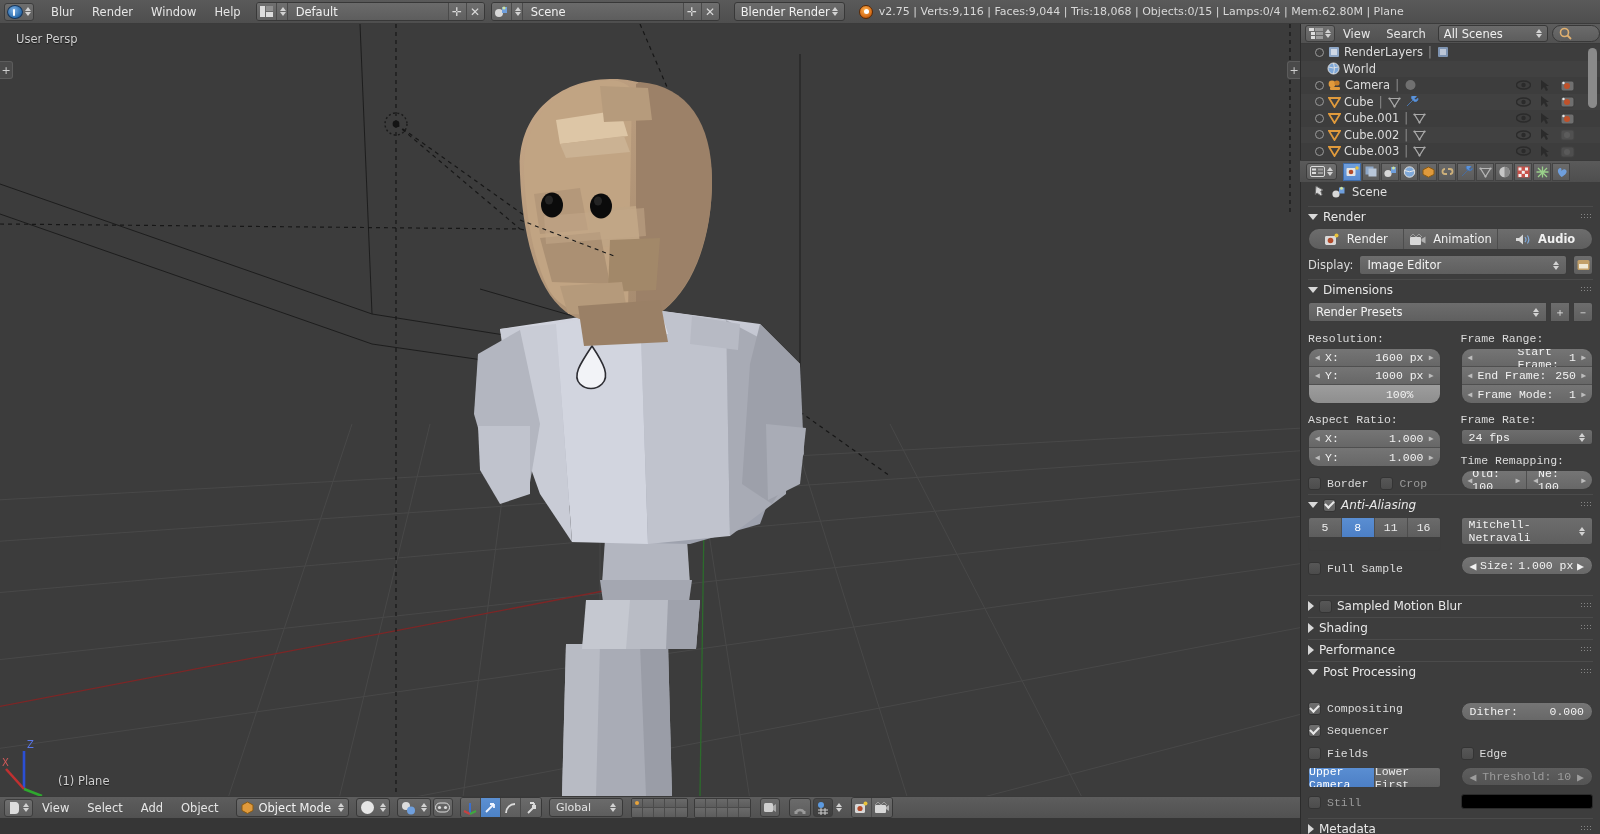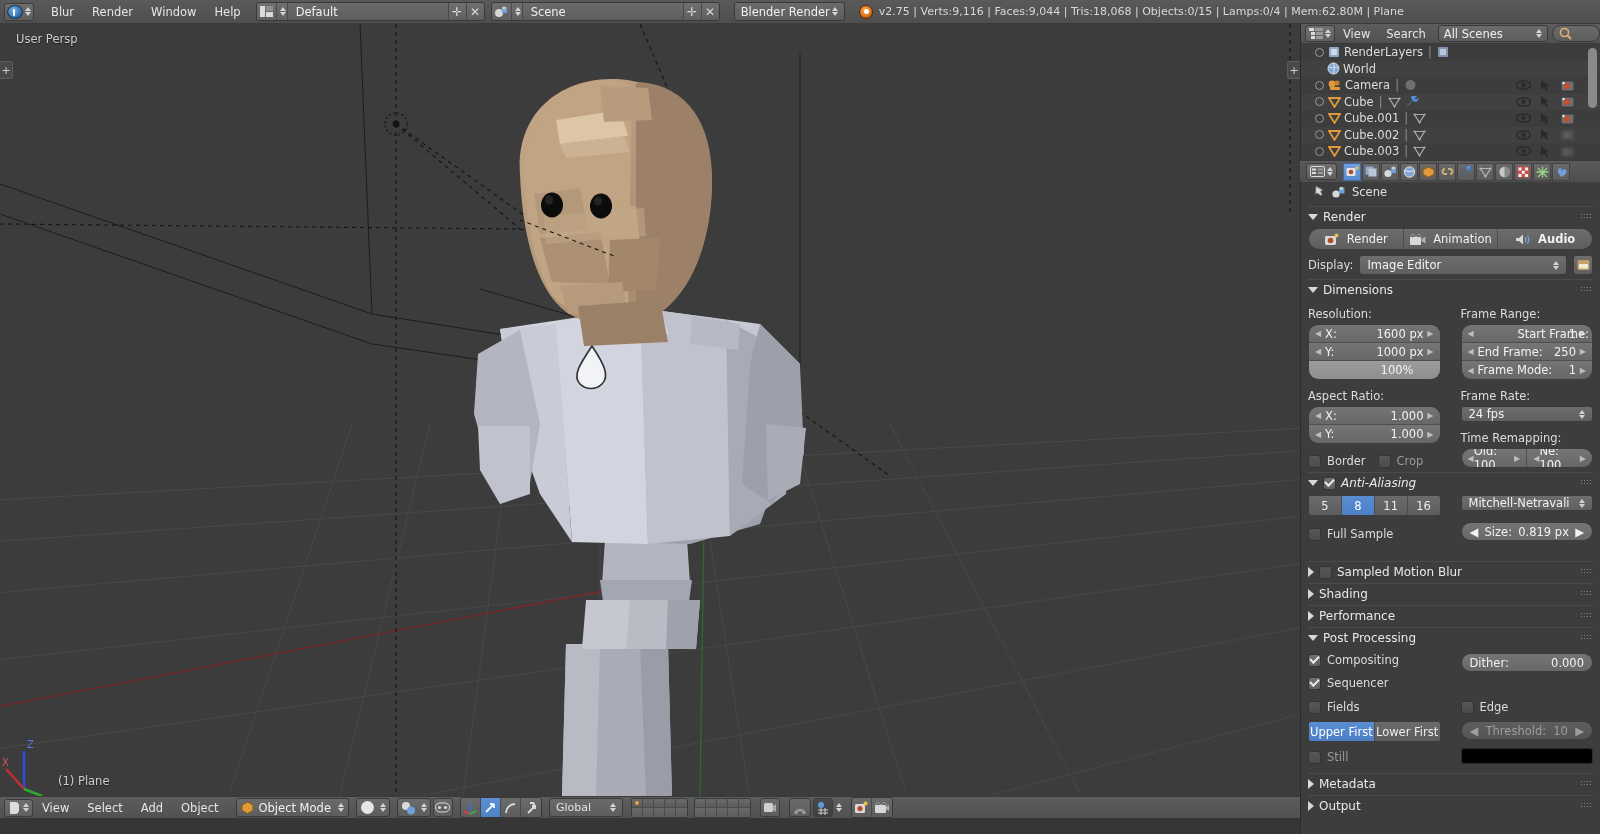"Render Presets" div.presetrow { html: none -> <div> <div> <span>Render Presets</span> <div> <i></i> <i></i> </div> </div> <div>＋</div> <div>－</div> </div> }
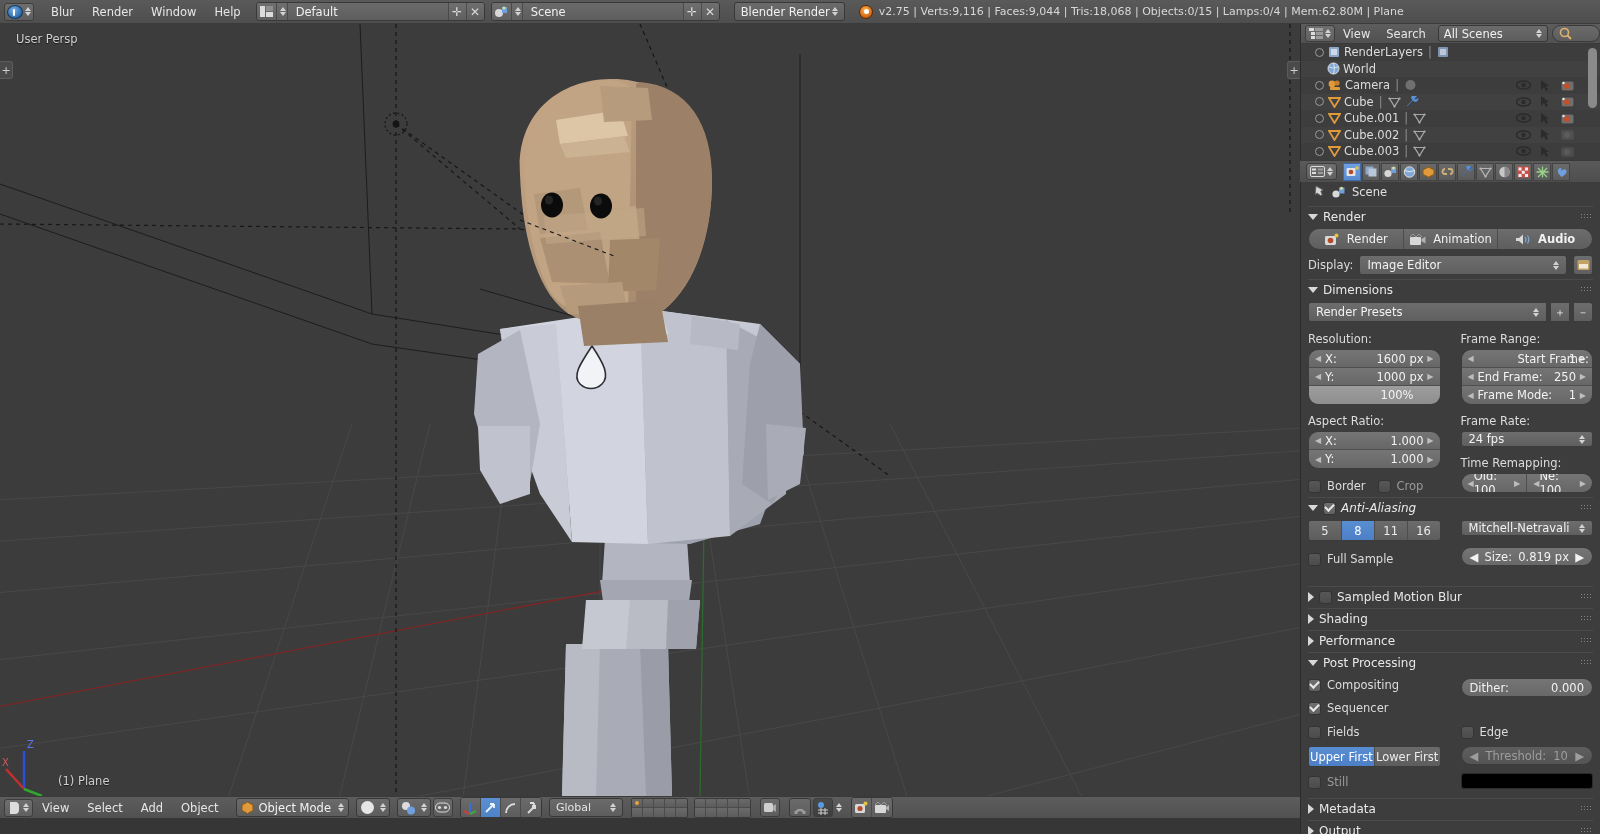"Resolution:" .row { font-family: none -> Liberation Mono, monospace }
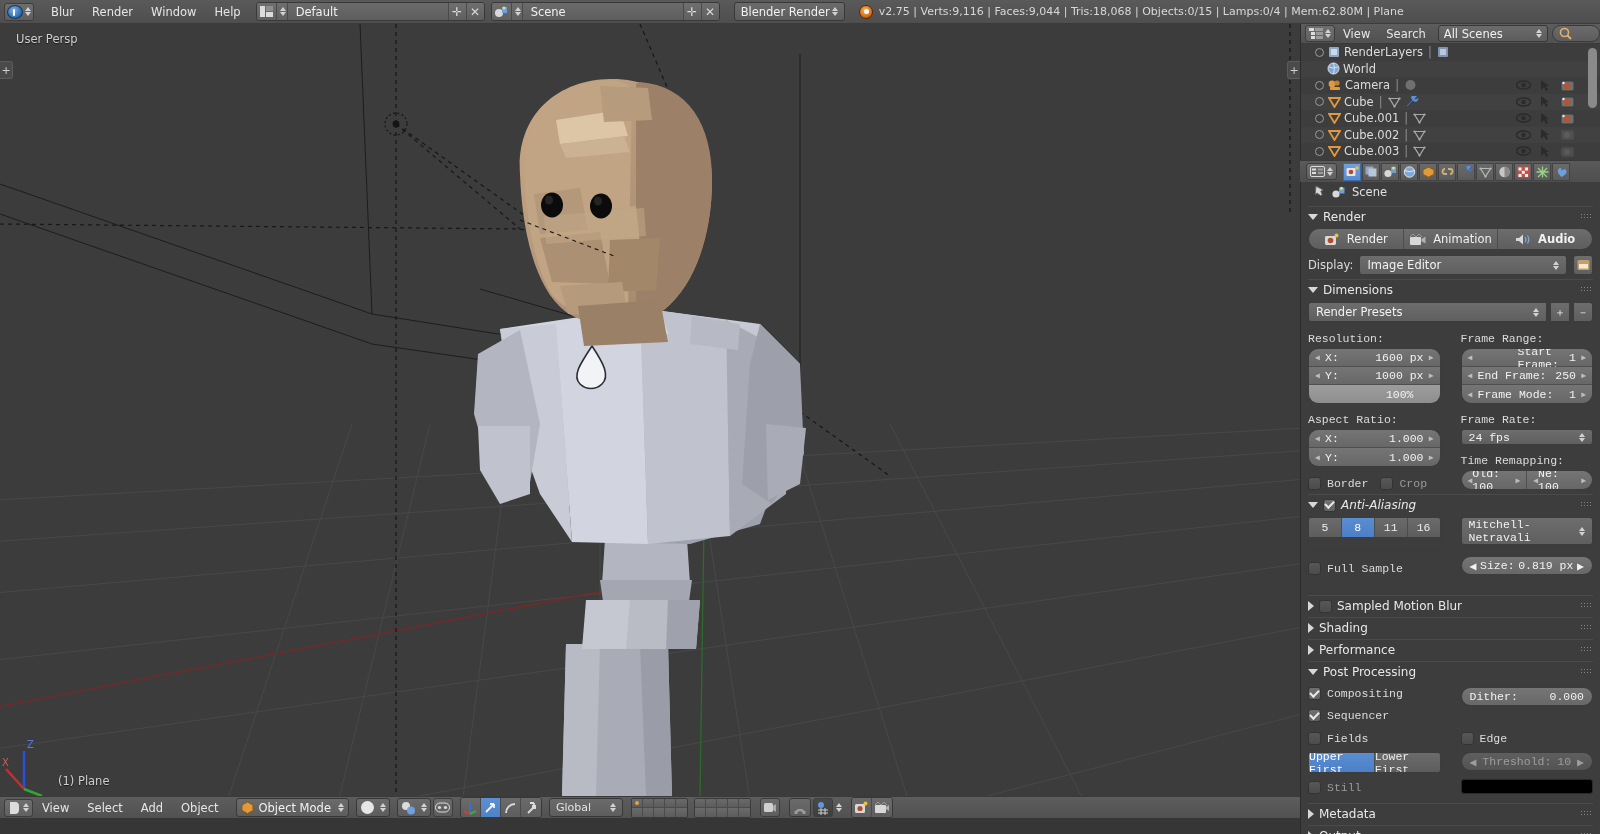"0.819 px" span { text: 0.819 -> 1.000 }
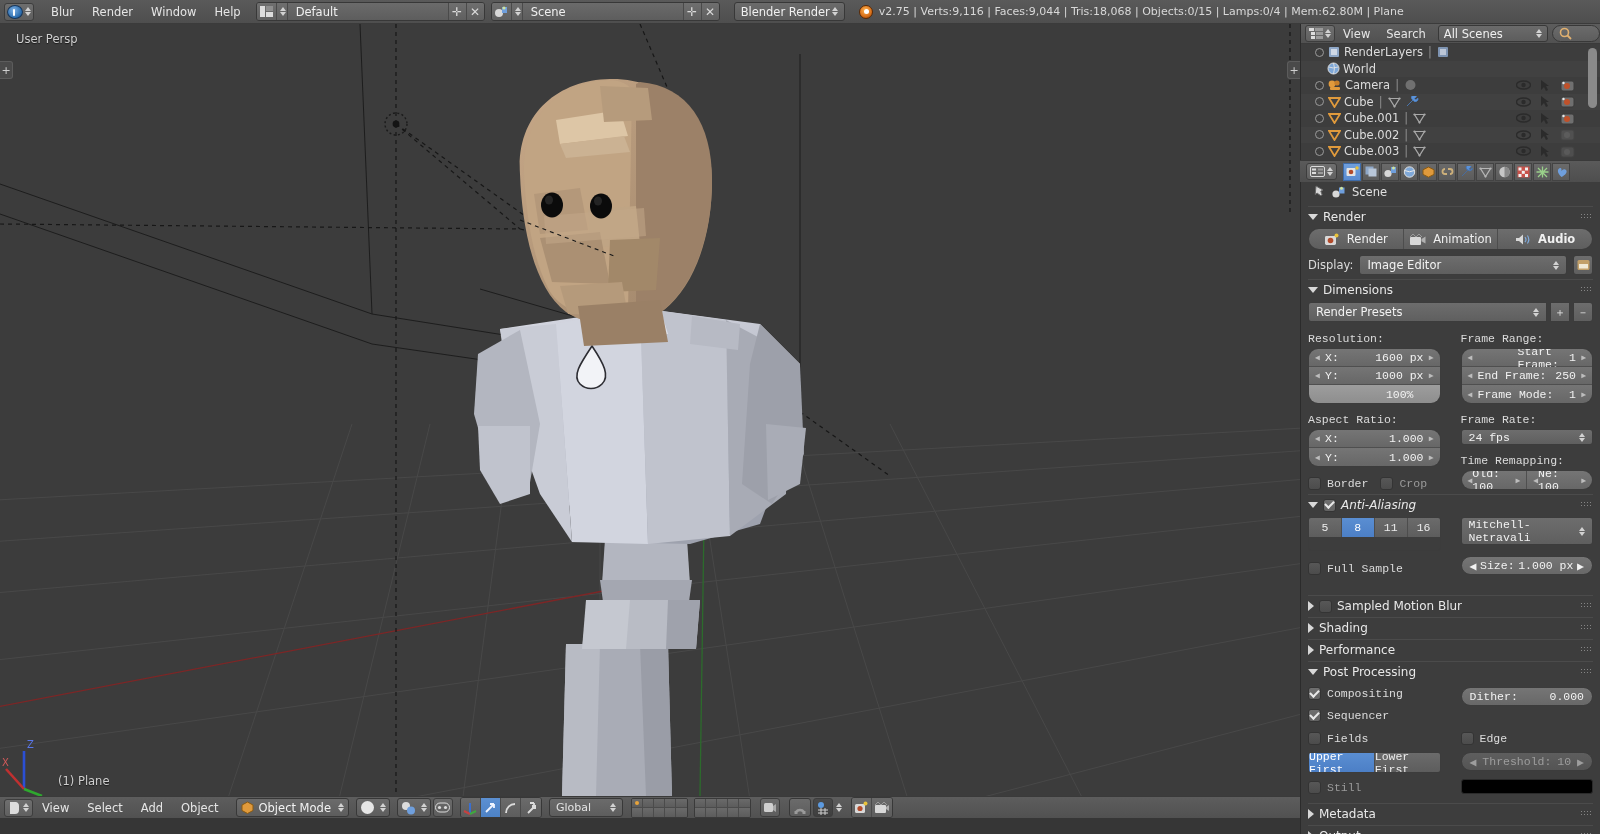"Compositing" div.row { margin-top: 6px -> 21px }
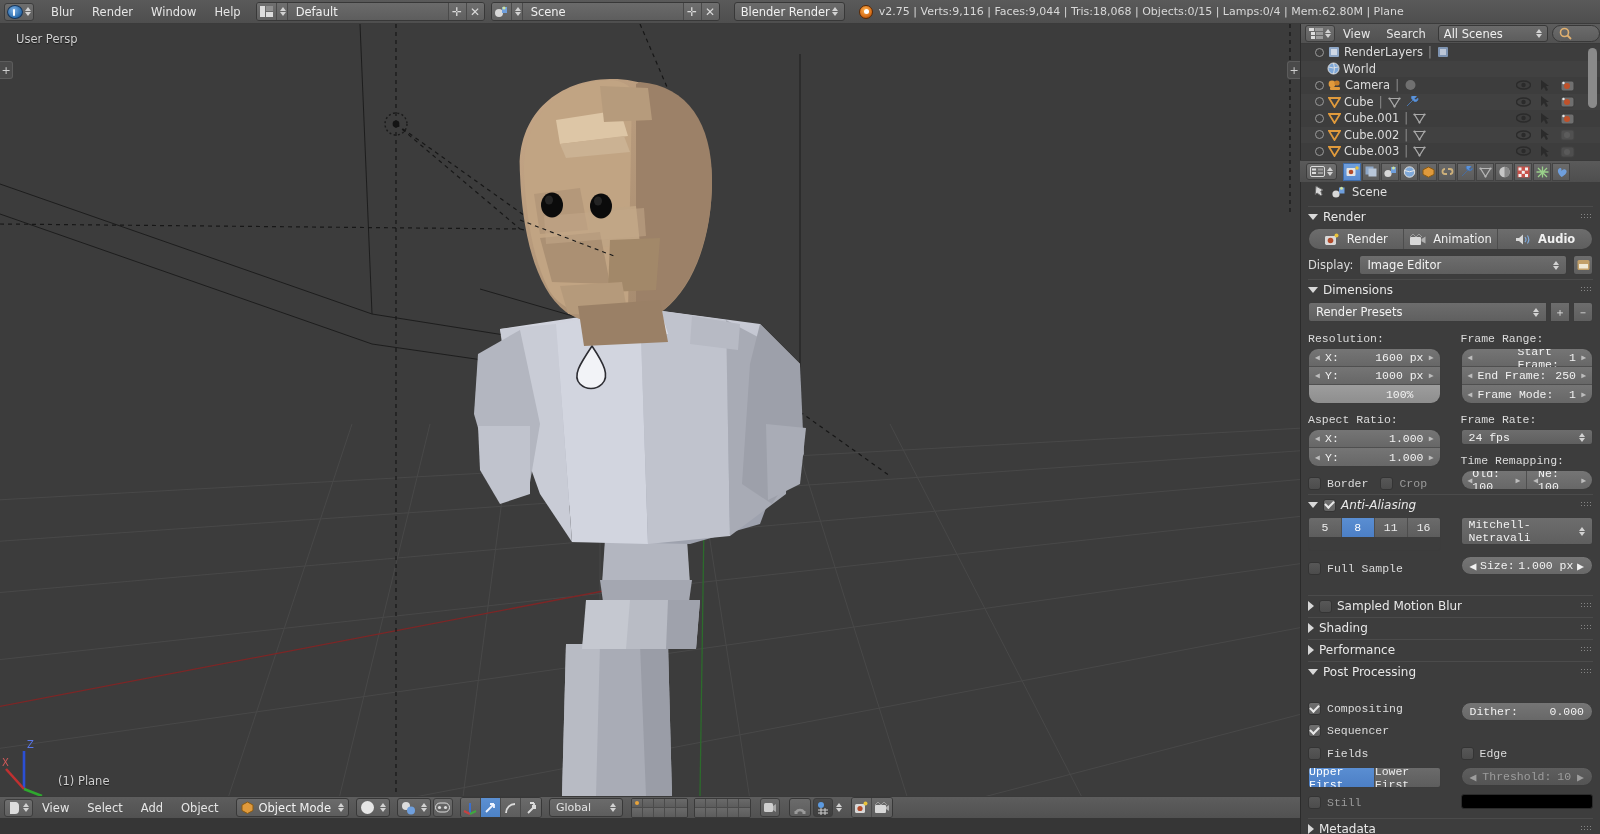"Upper First" div.seg { text: First -> Camera }
